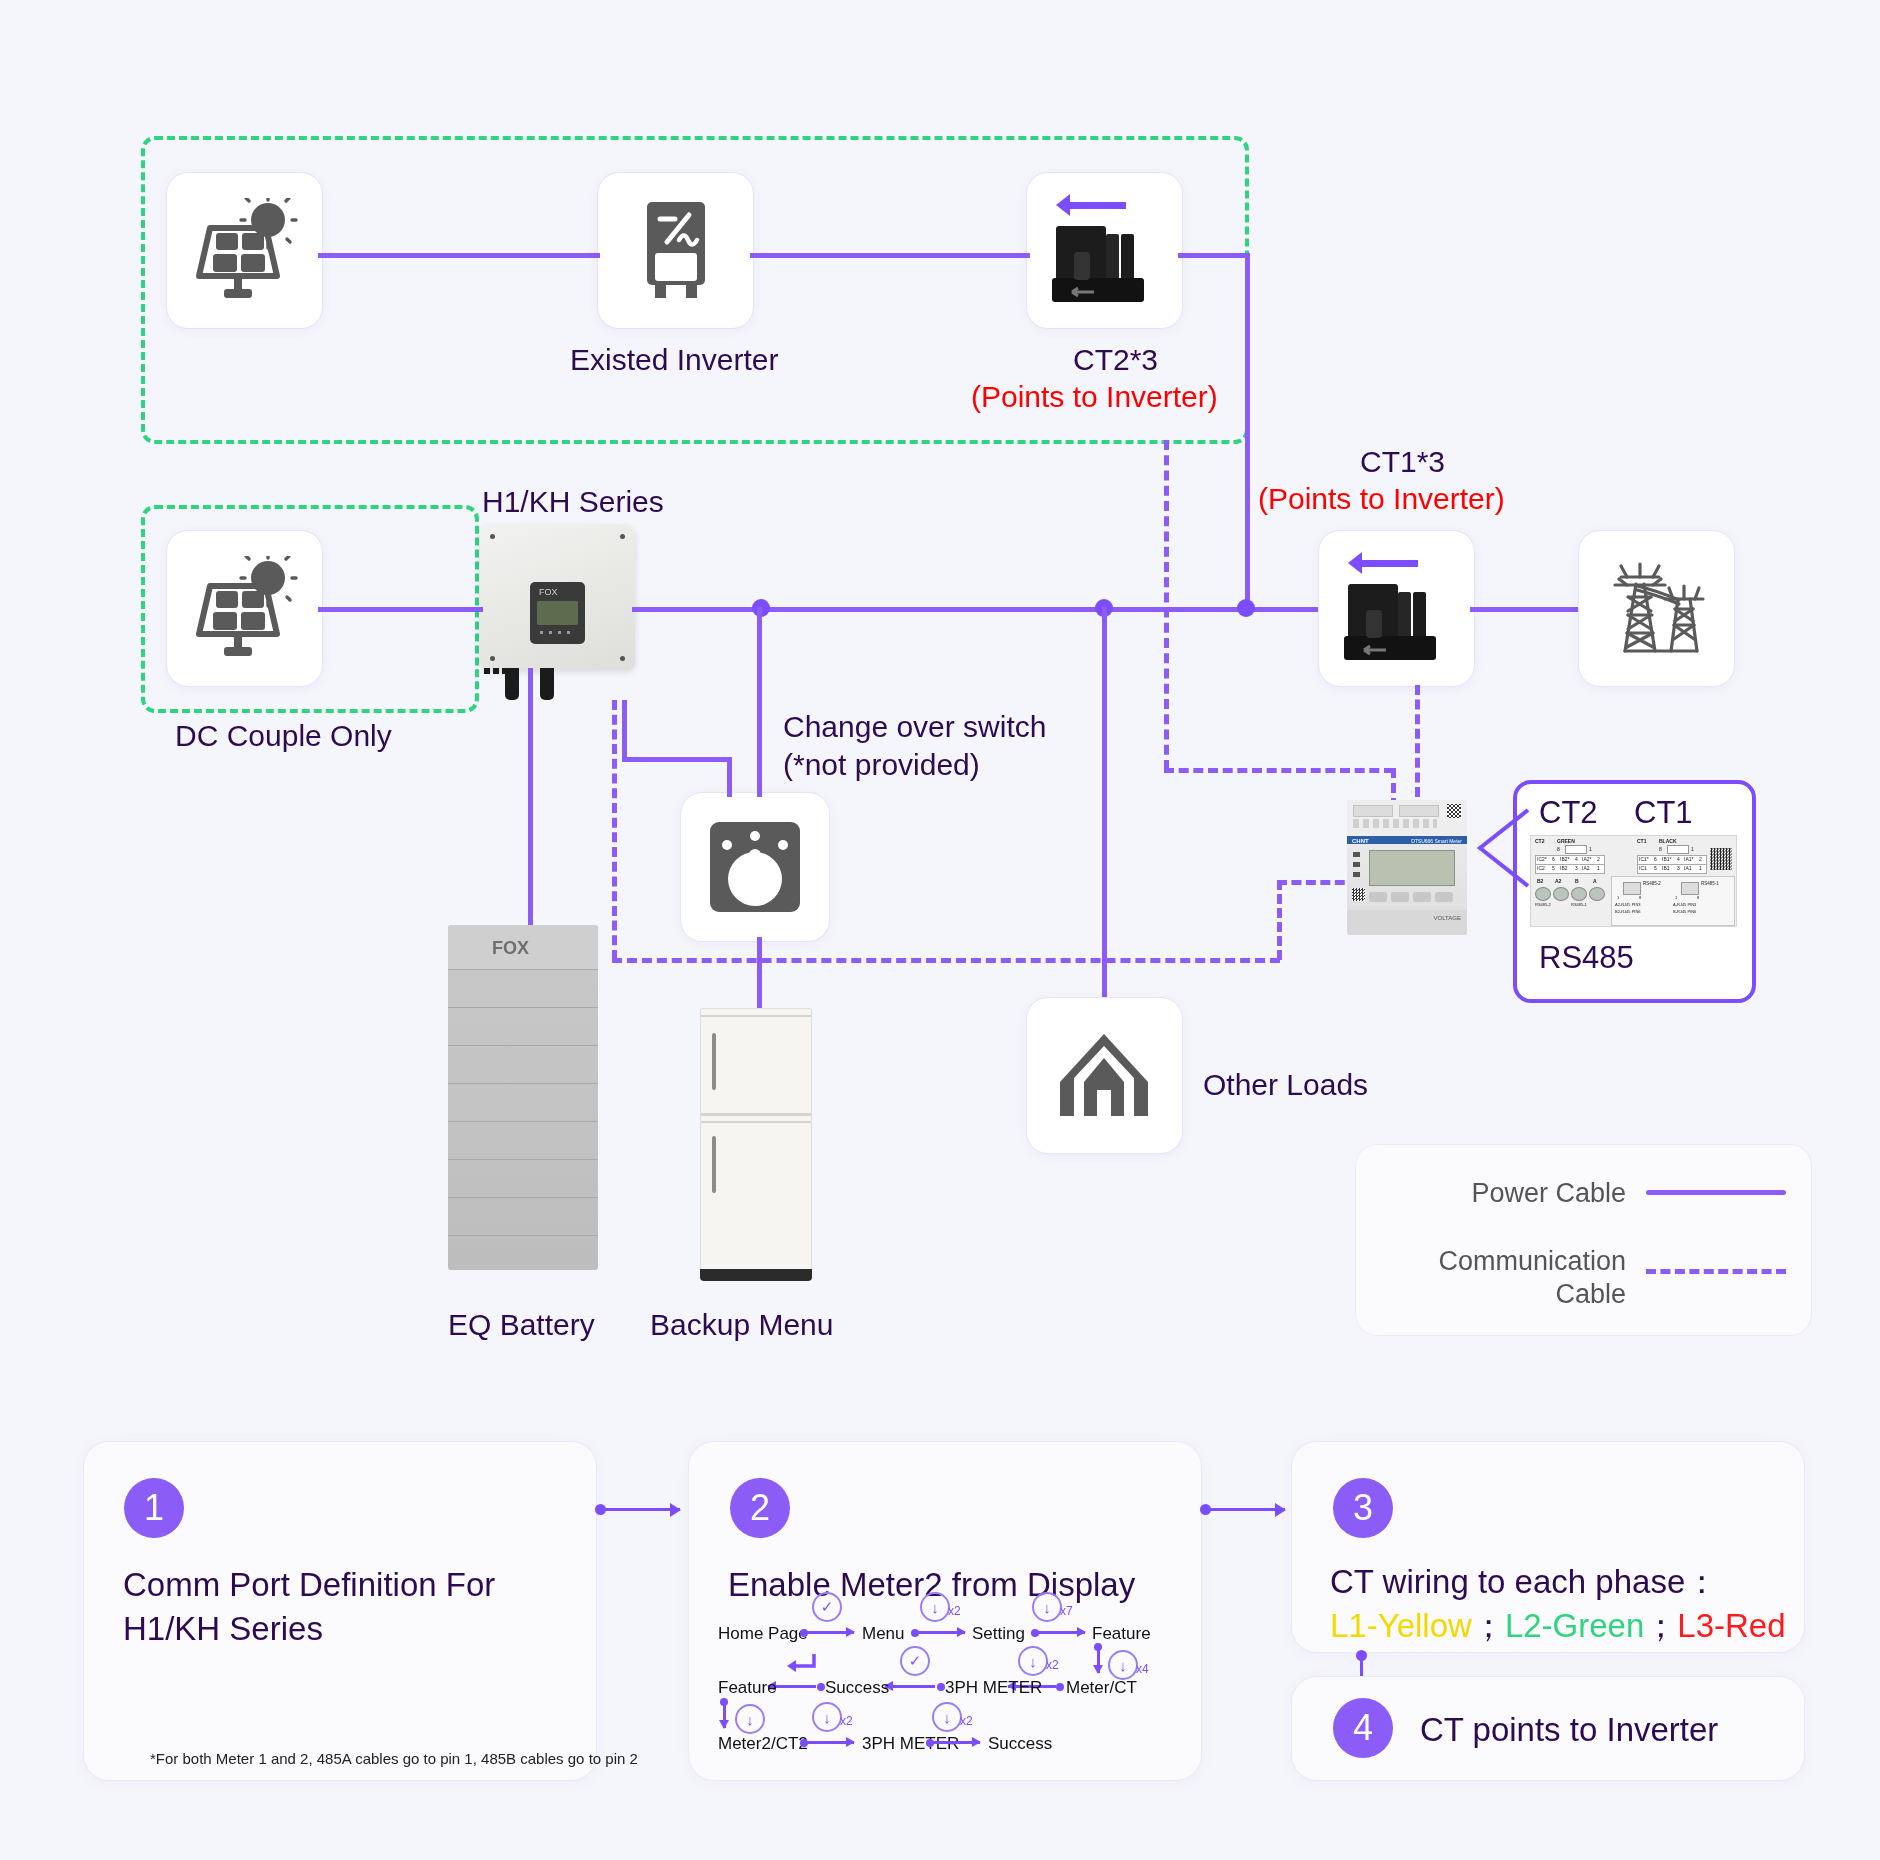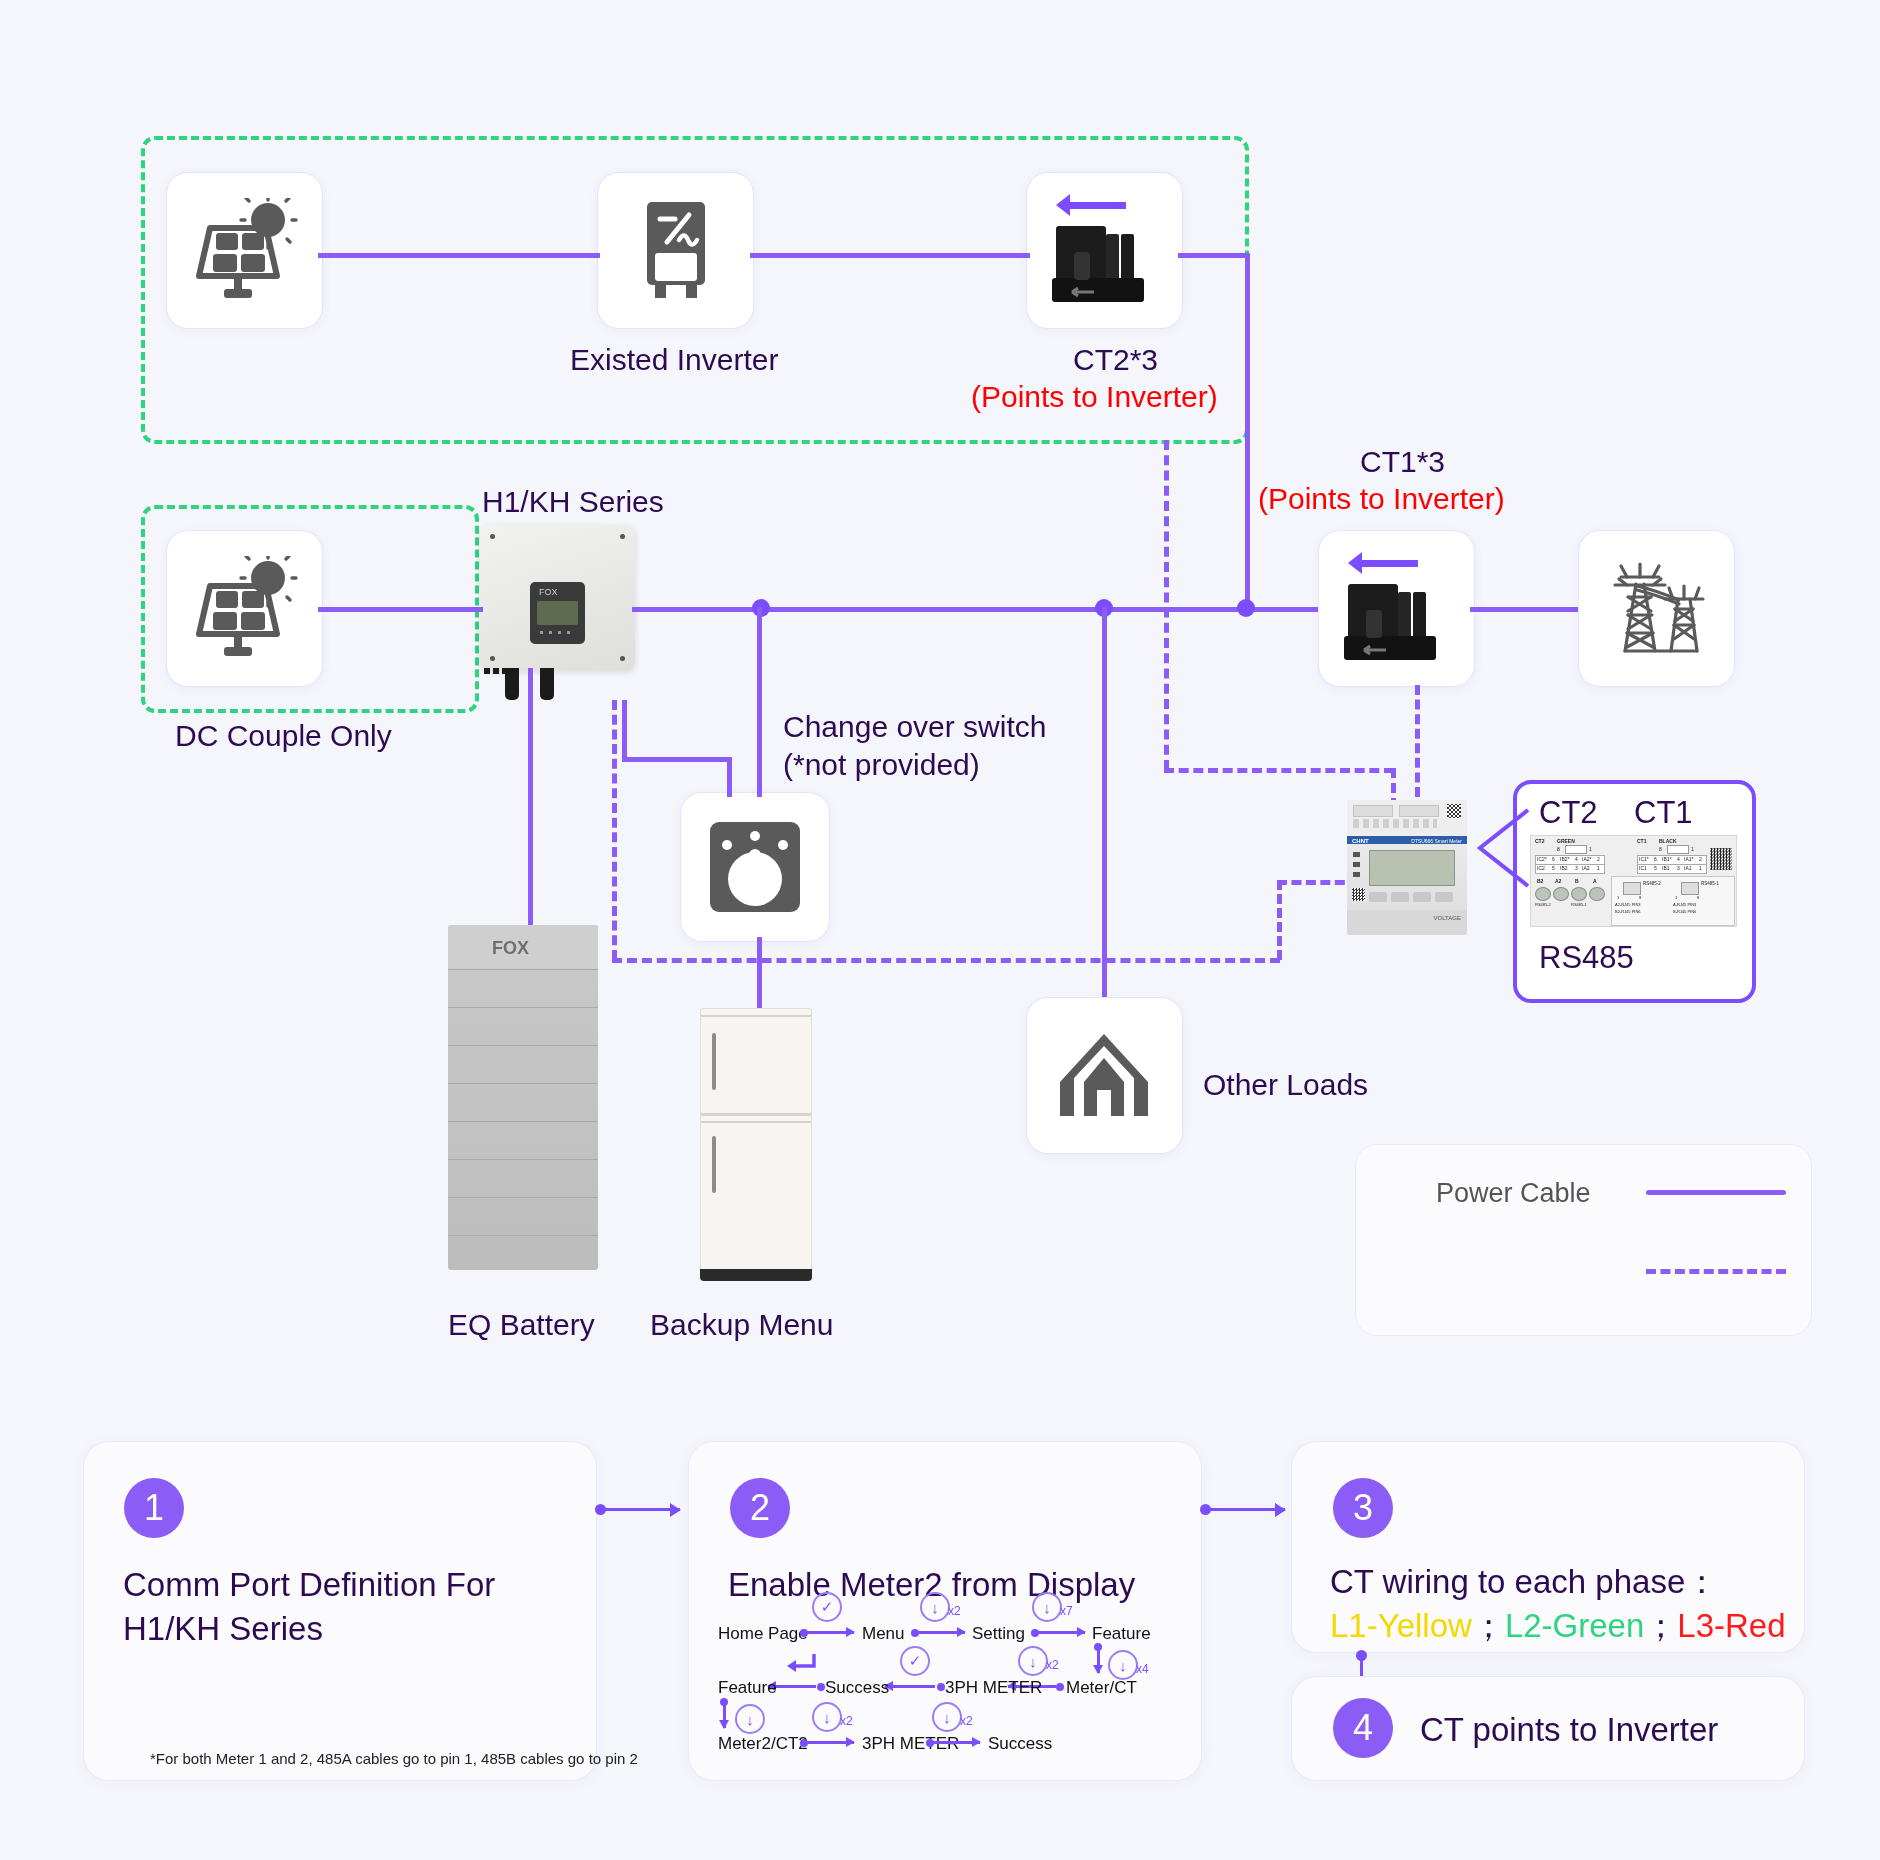"Power Cable" .legend-txt { text-align: left -> right }
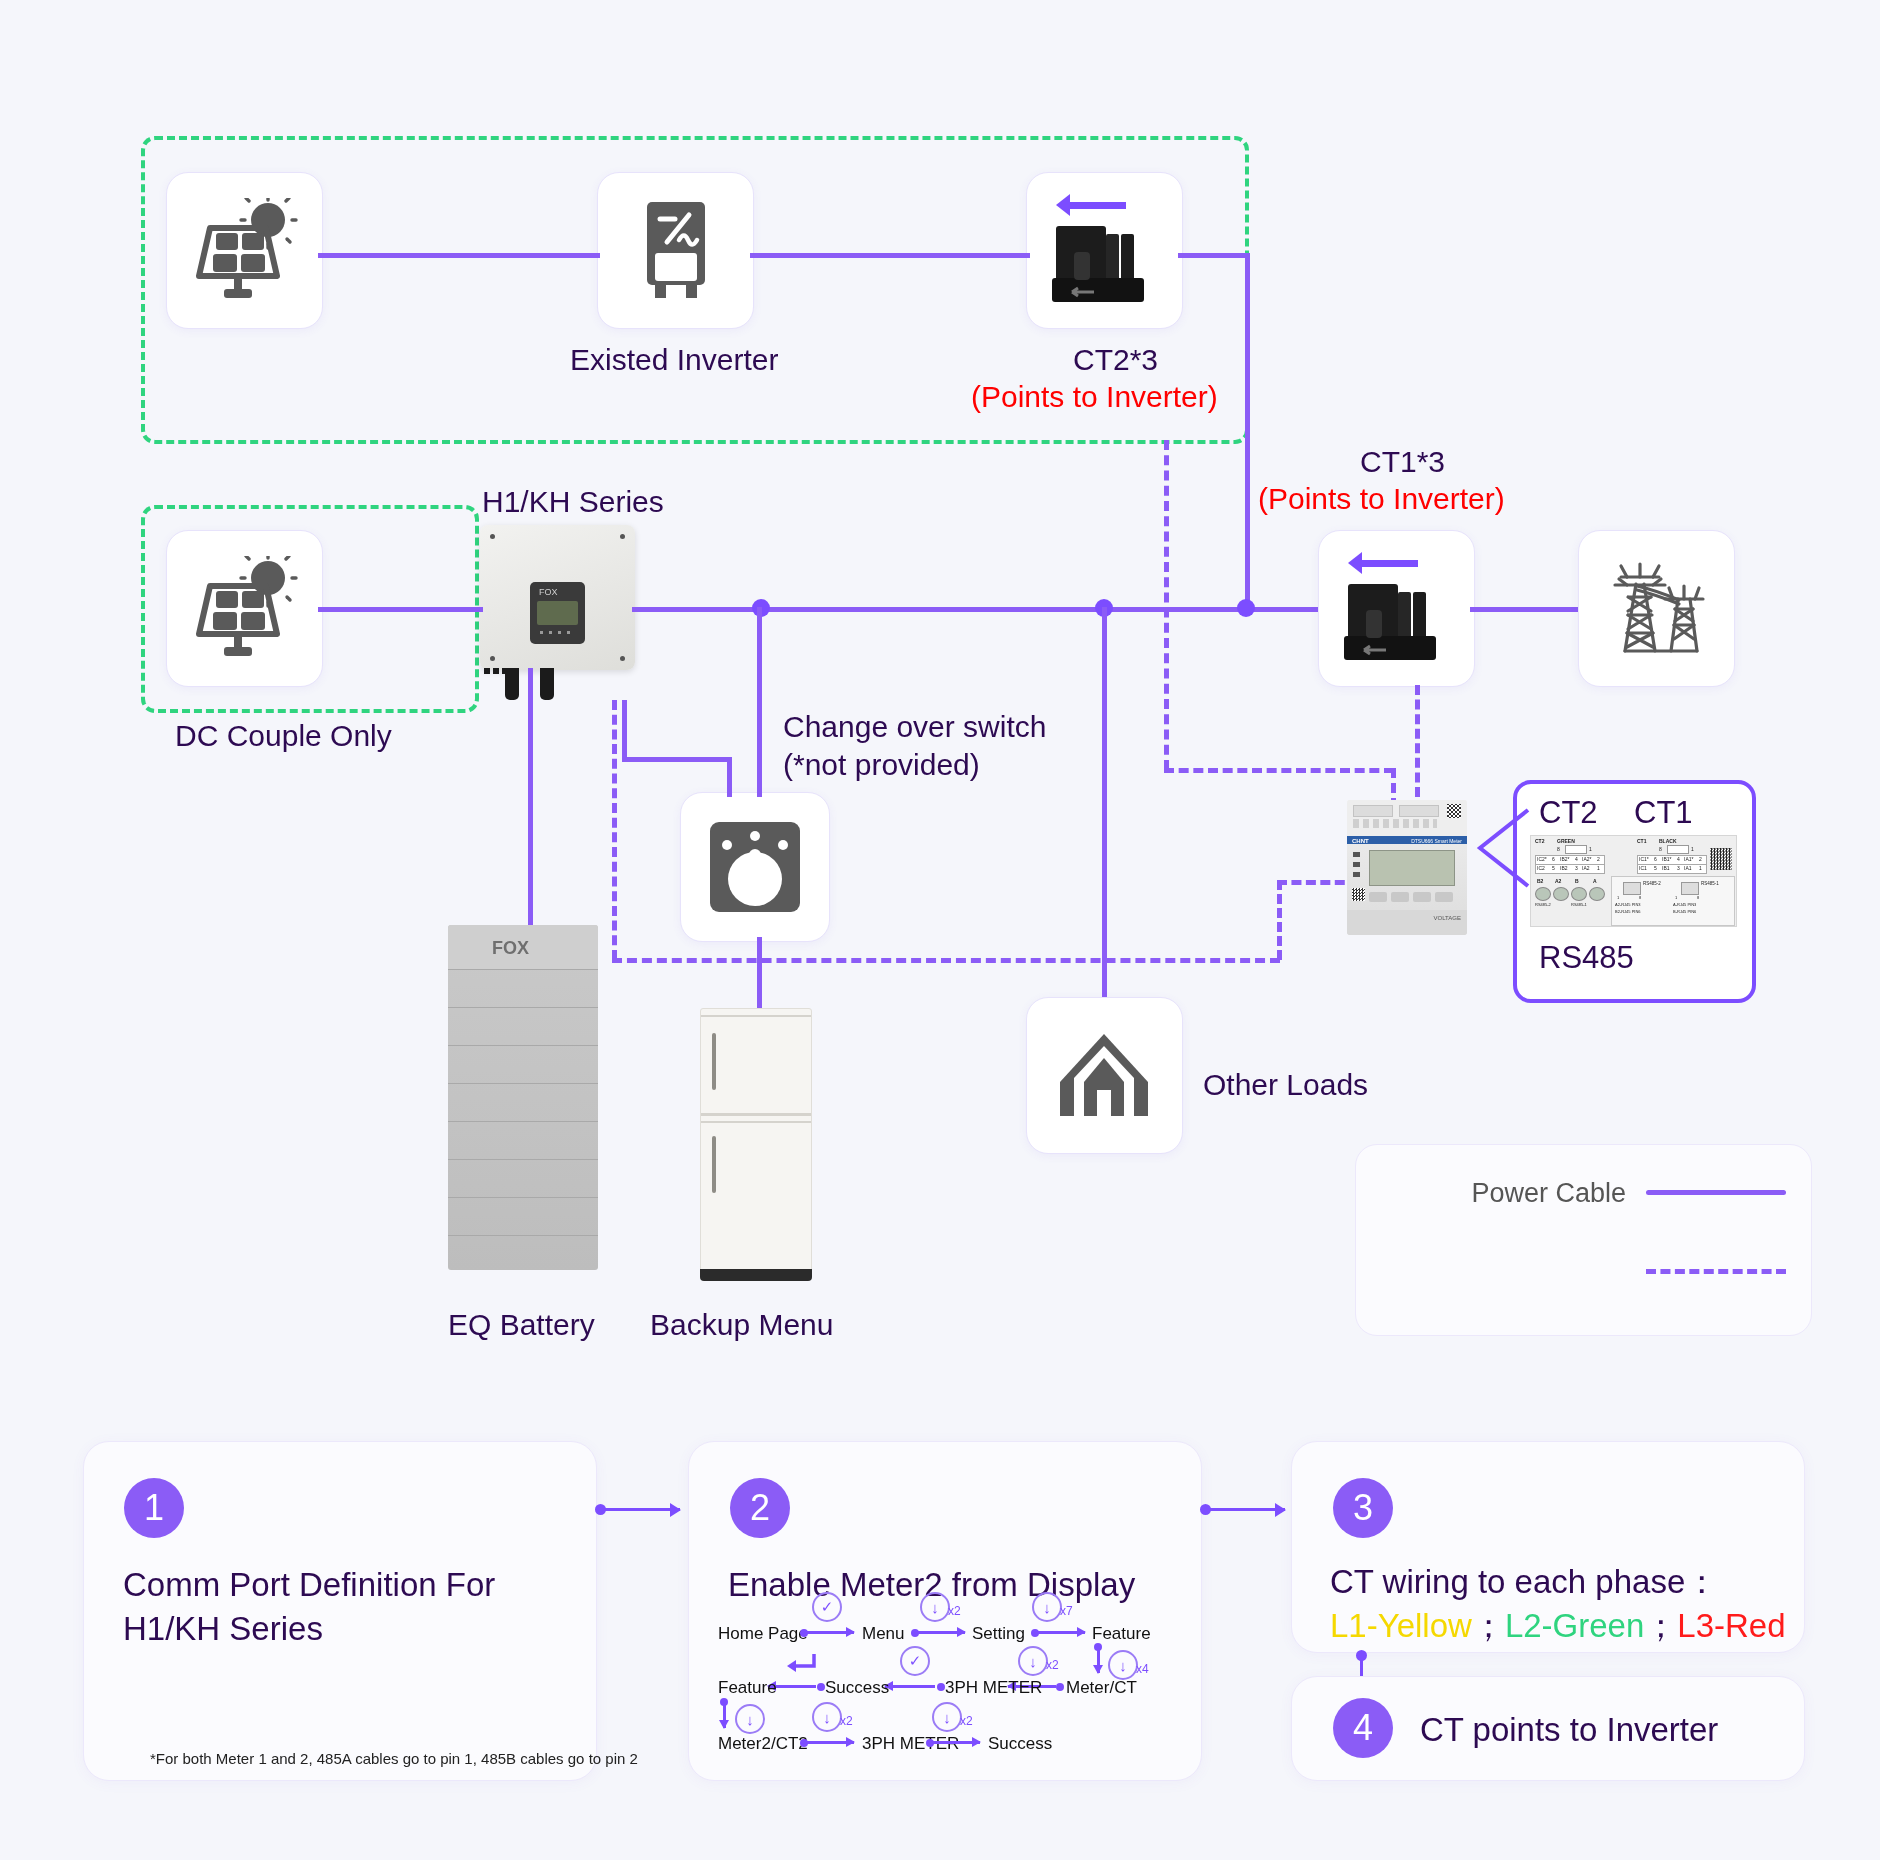"Communication Cable" div.legend-txt { html: none -> <div>Communication Cable</div> }
